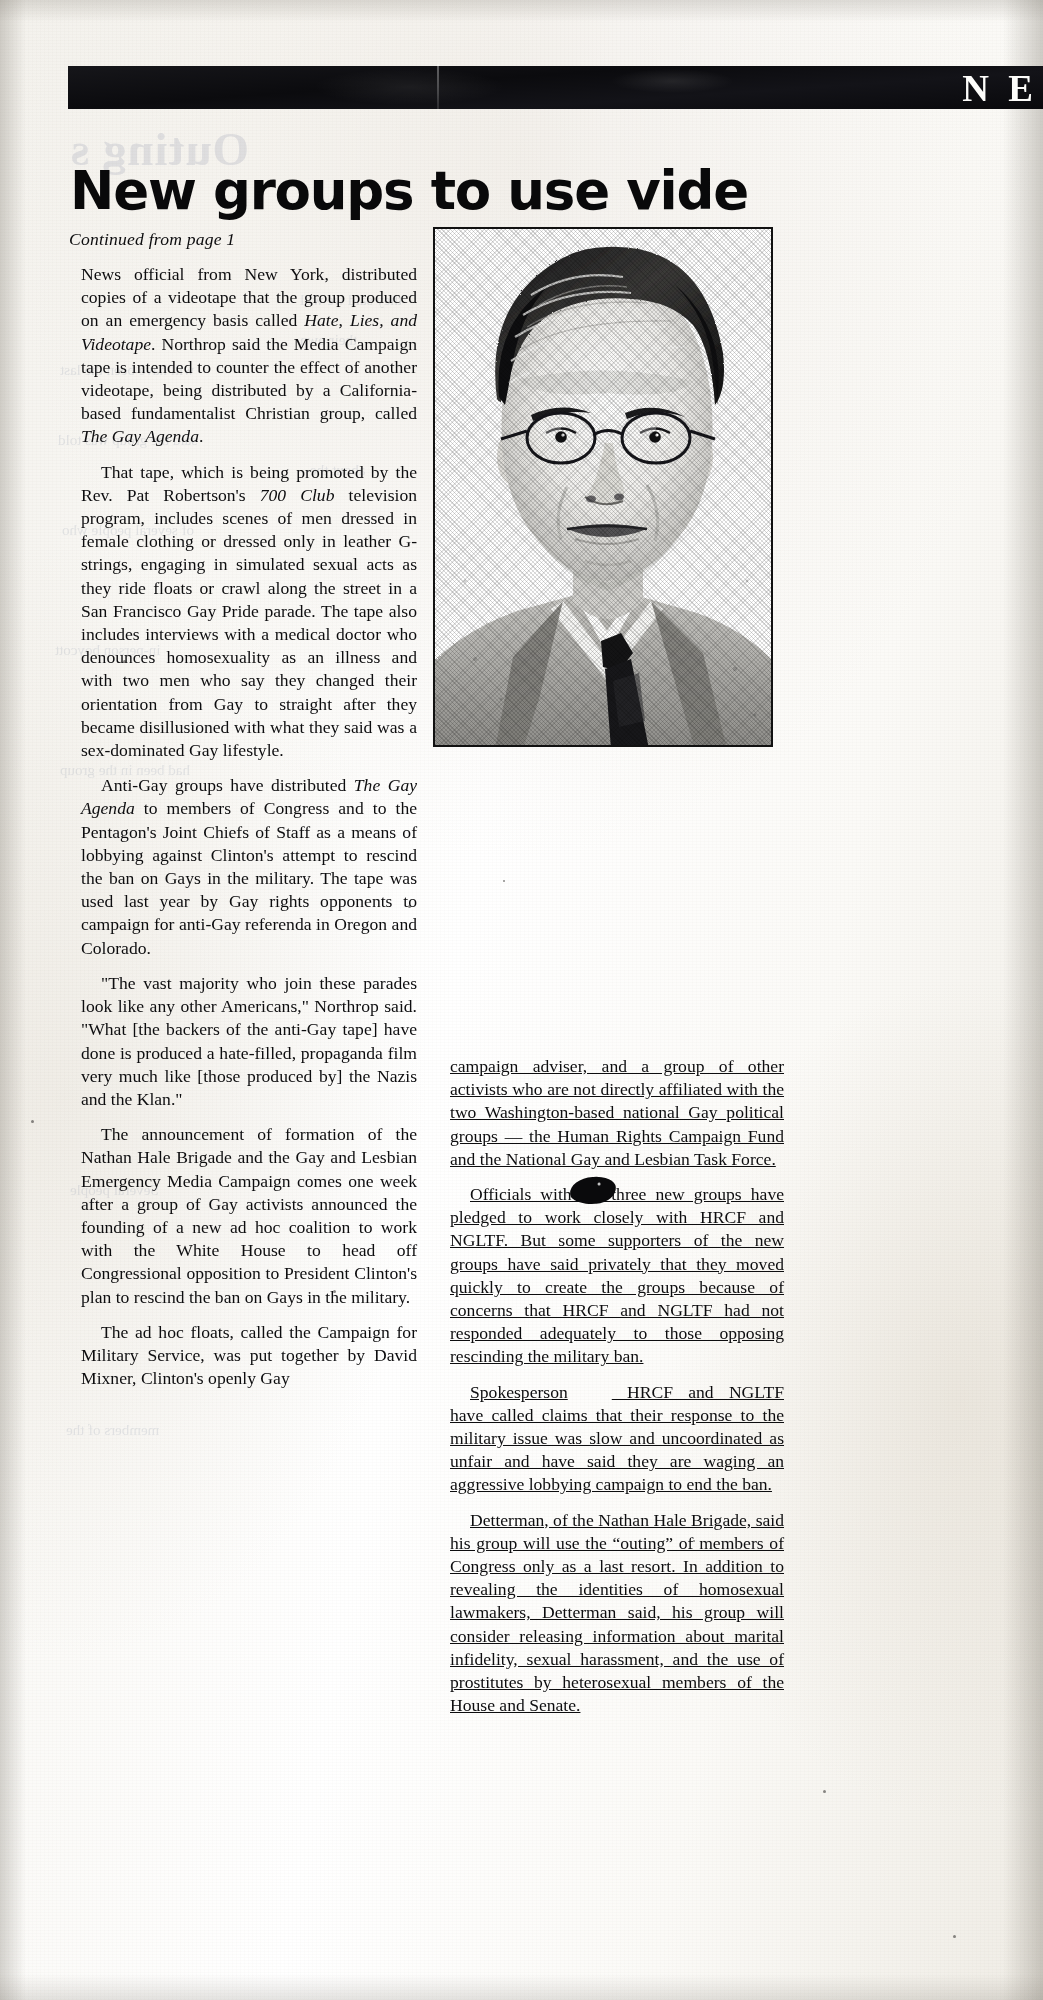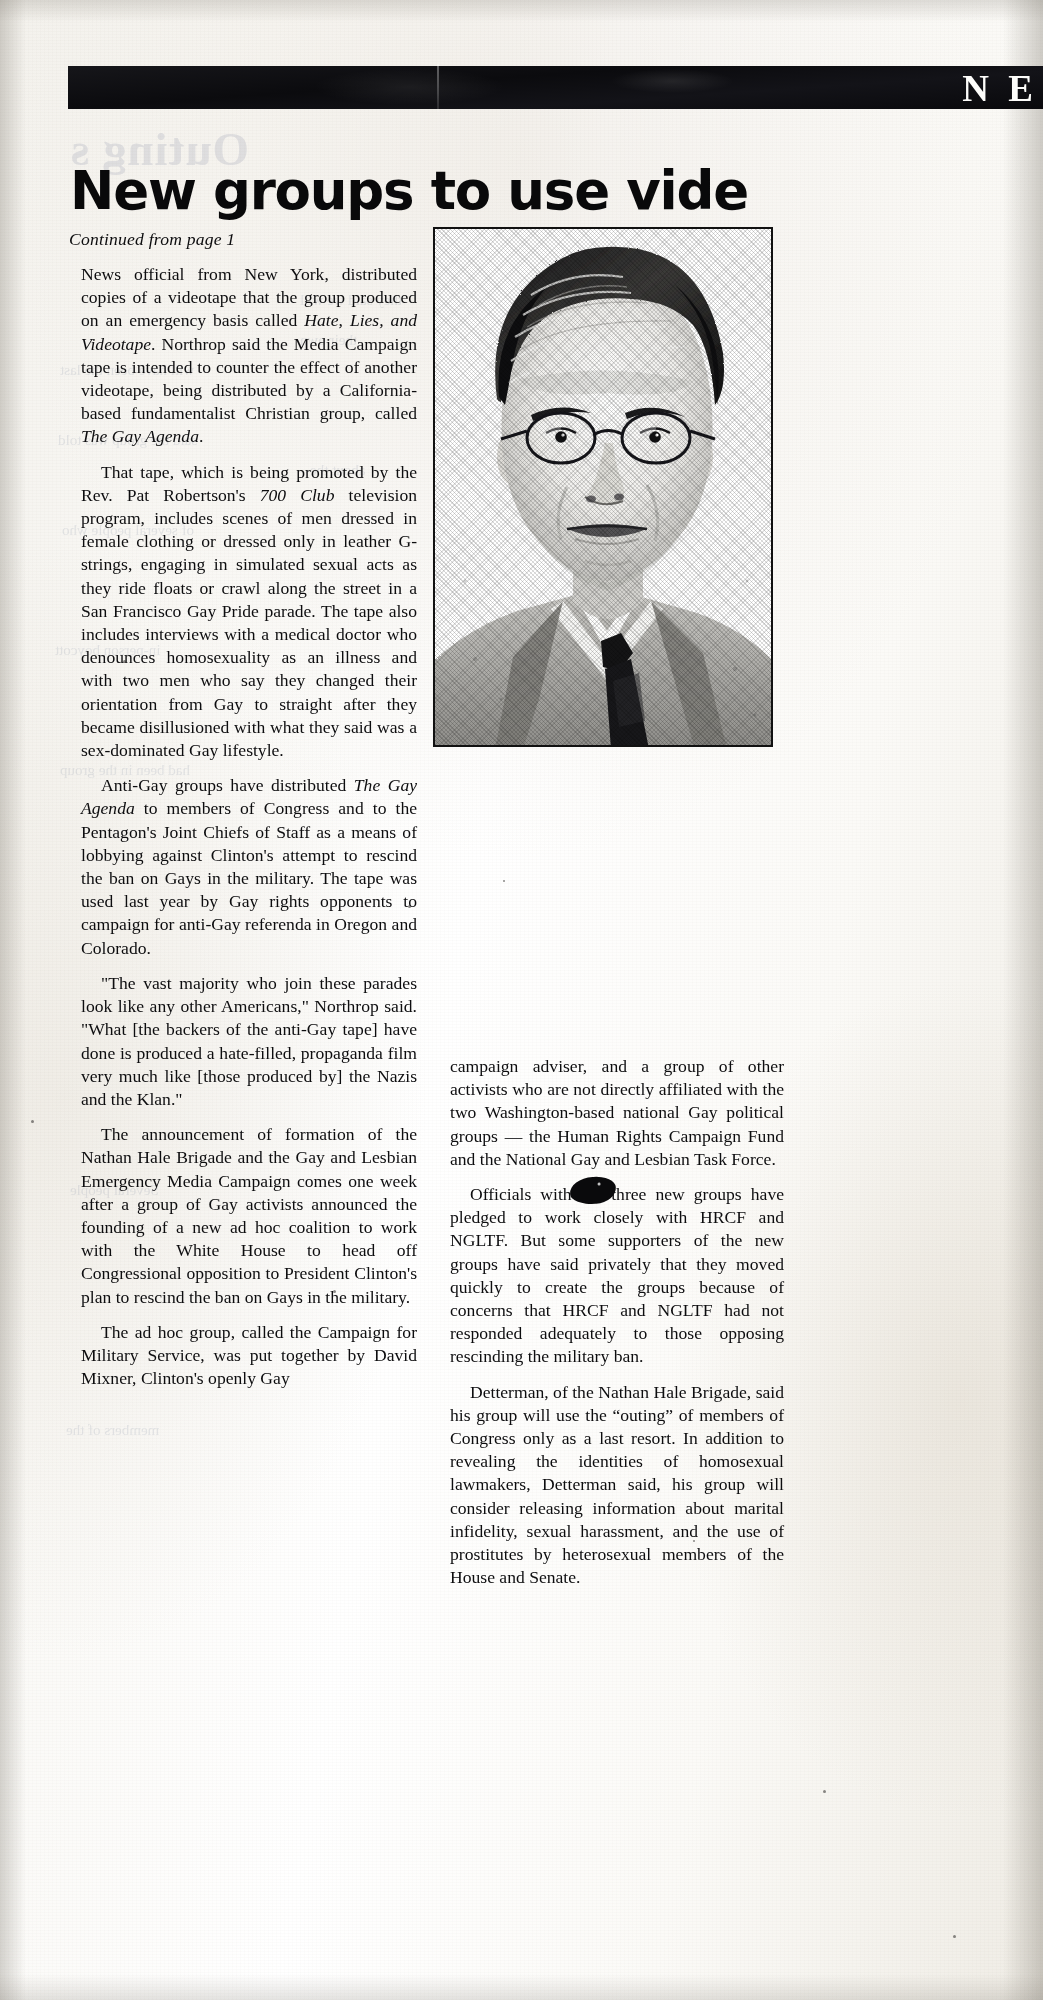"campaign adviser, and a group" #col-right { text-decoration: none -> underline }
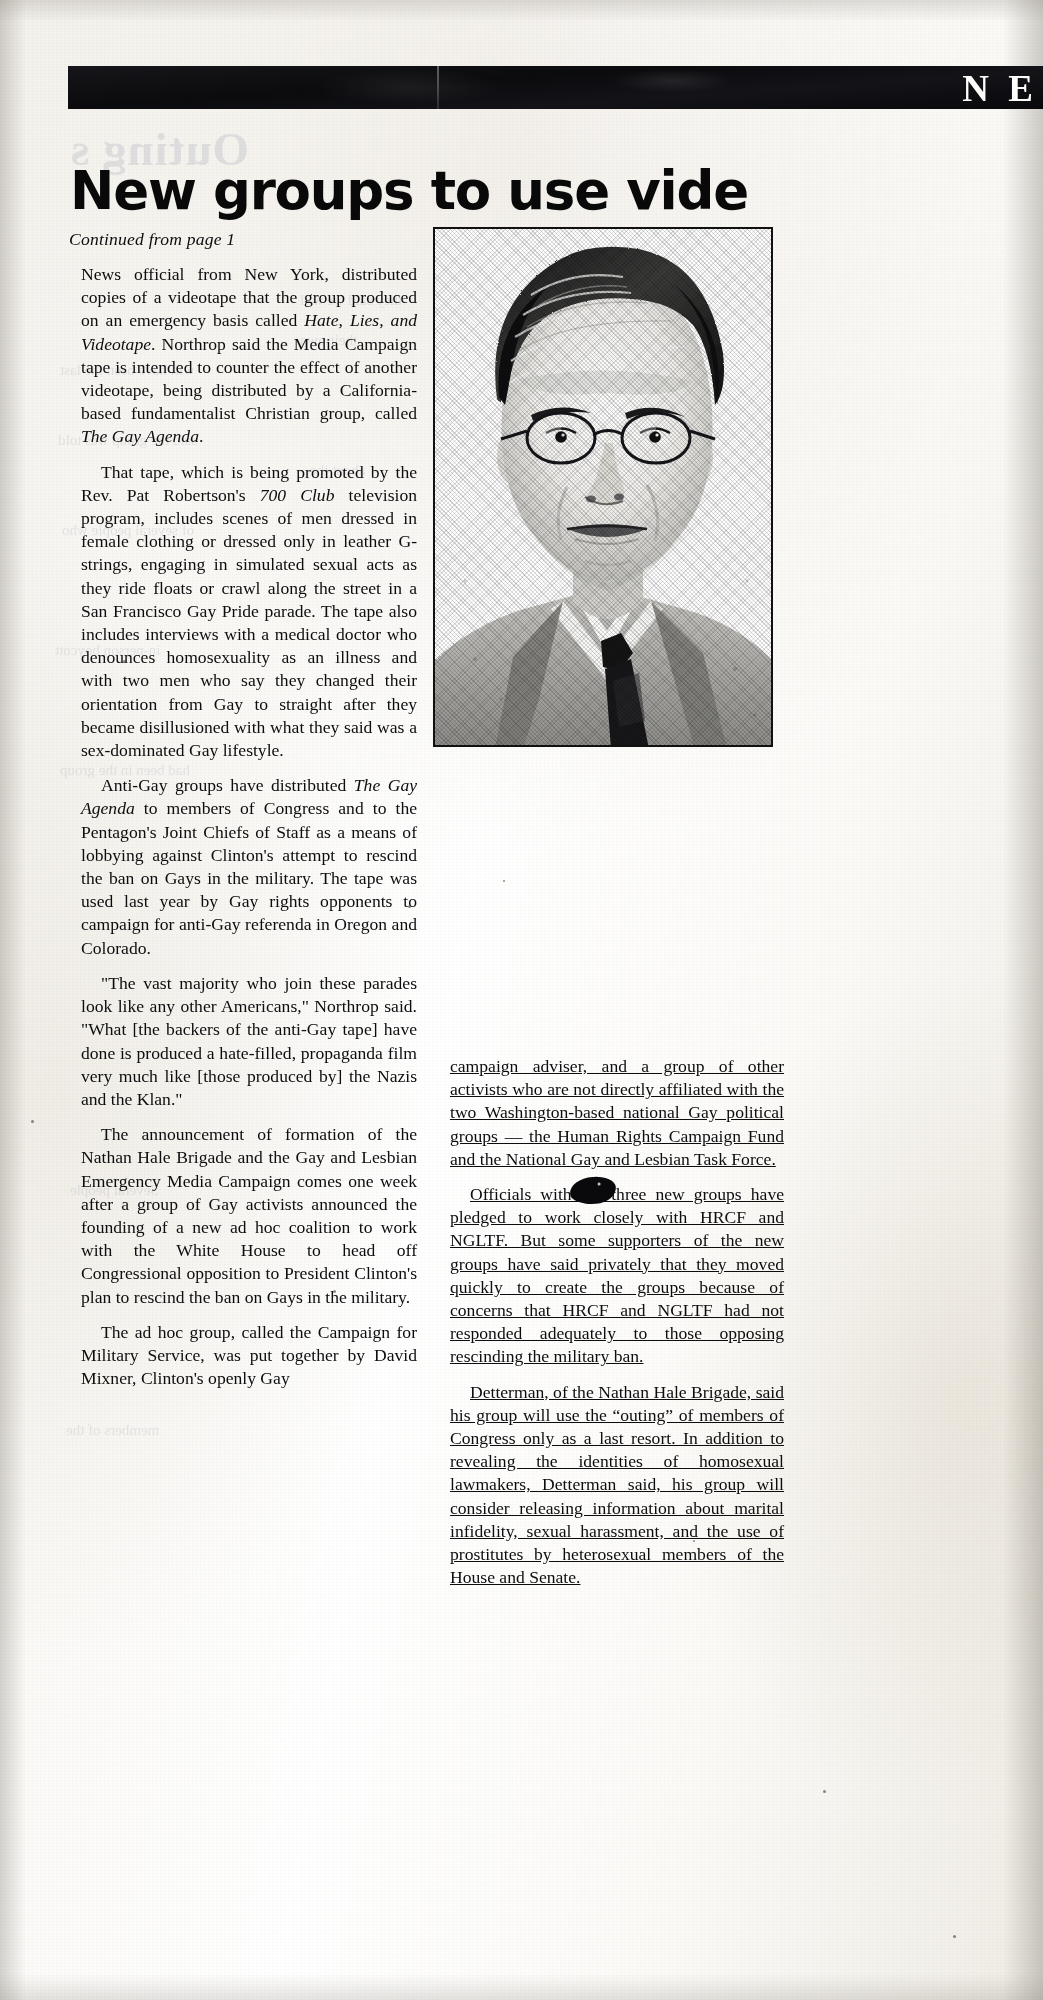"The ad hoc group, called" p.para { text: group -> floats }
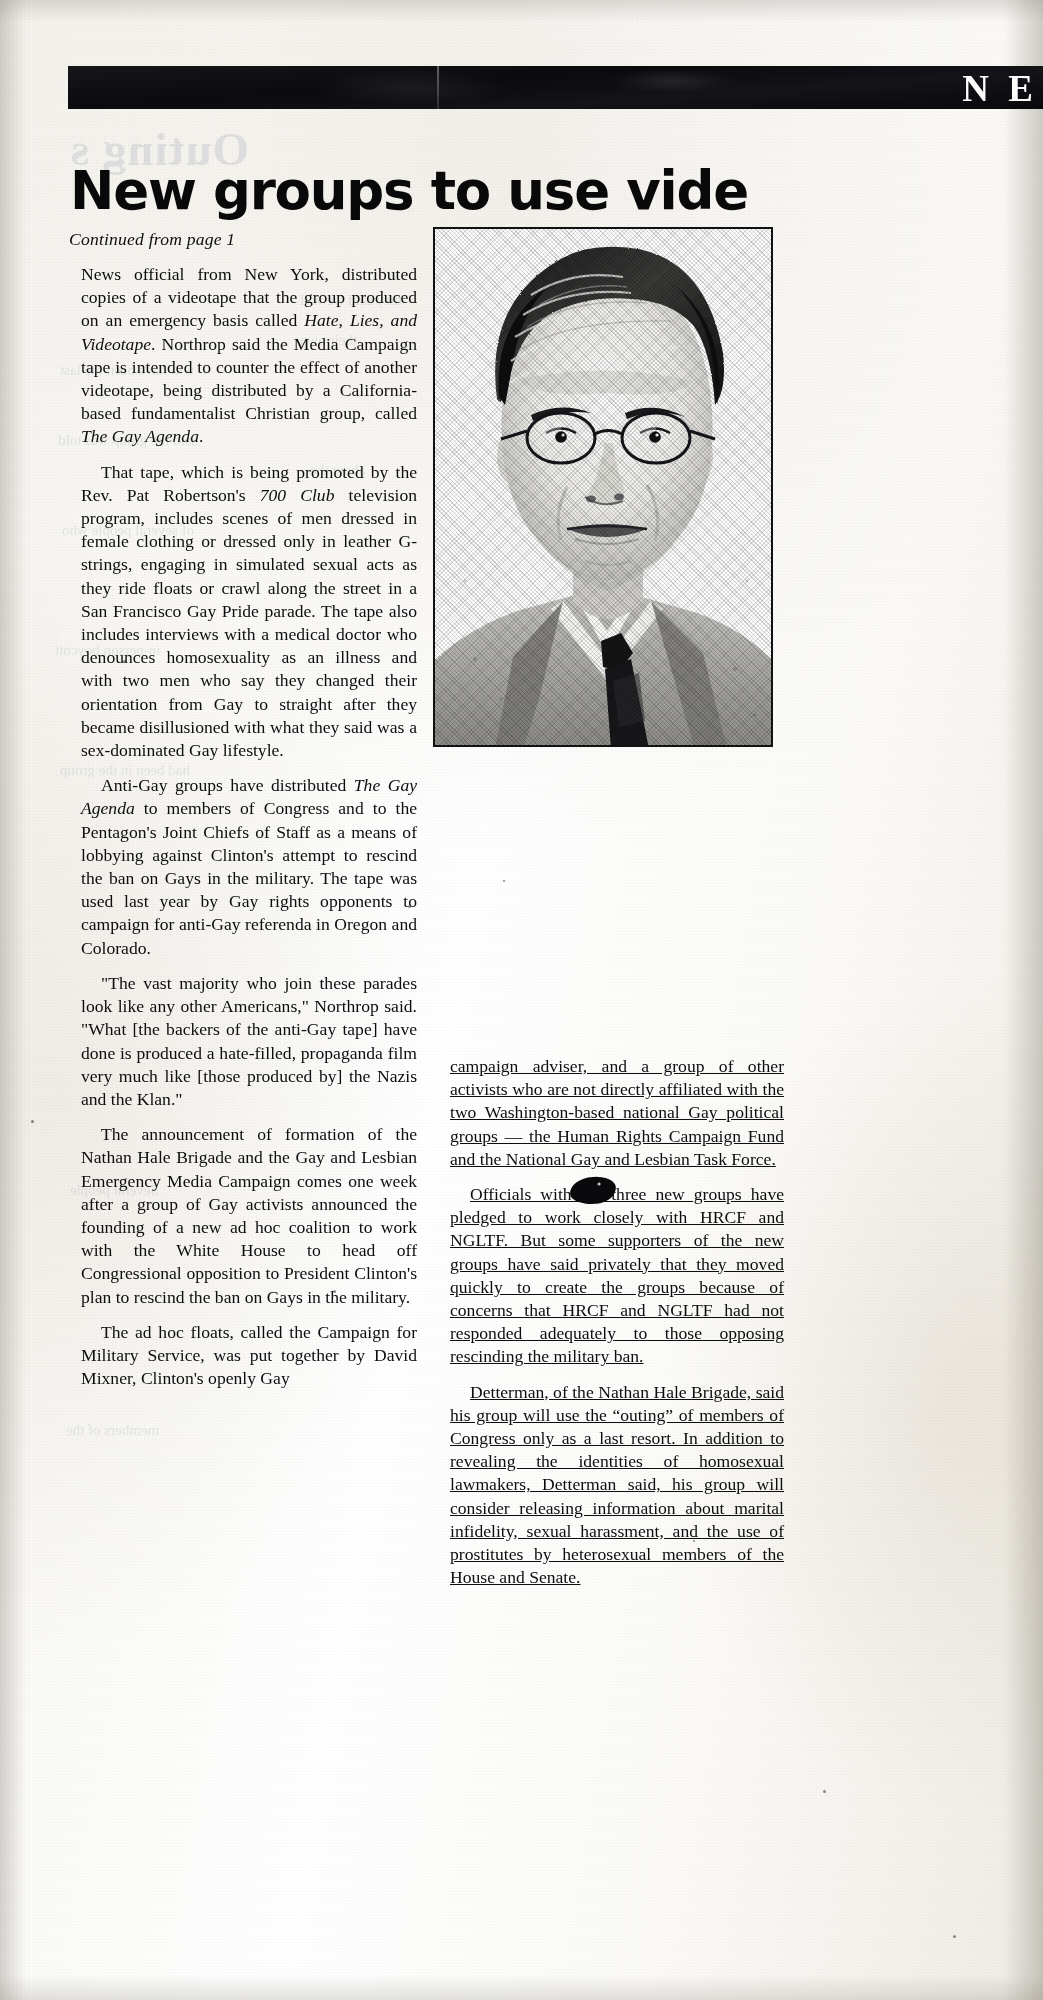"Spokesperson HRCF and NGLTF have" p.para { html: none -> <p>Spokesperson<span></span> HRCF and NGLTF have called claims that their response to the military issue was slow and uncoordinated as unfair and have said they are waging an aggressive lobbying campaign to end the ban.</p> }
